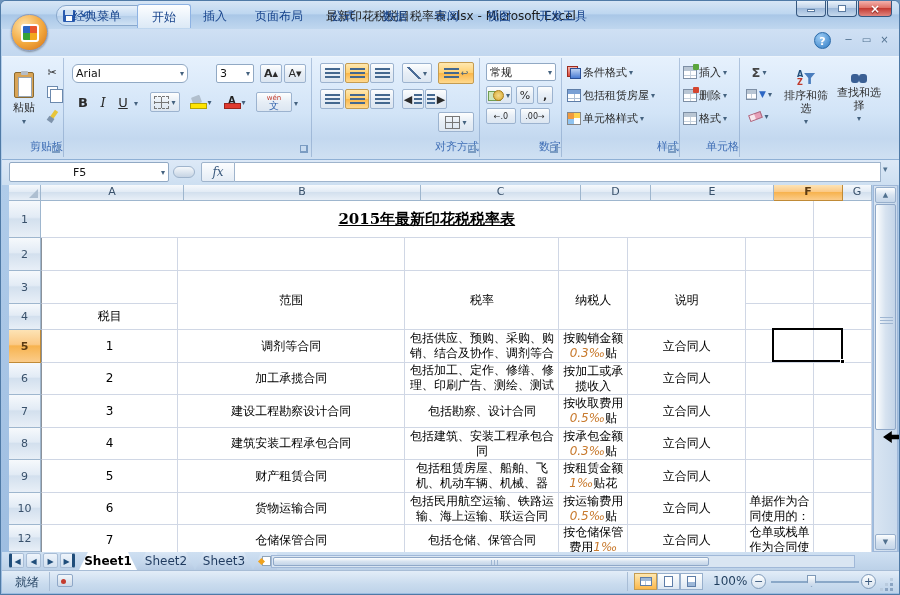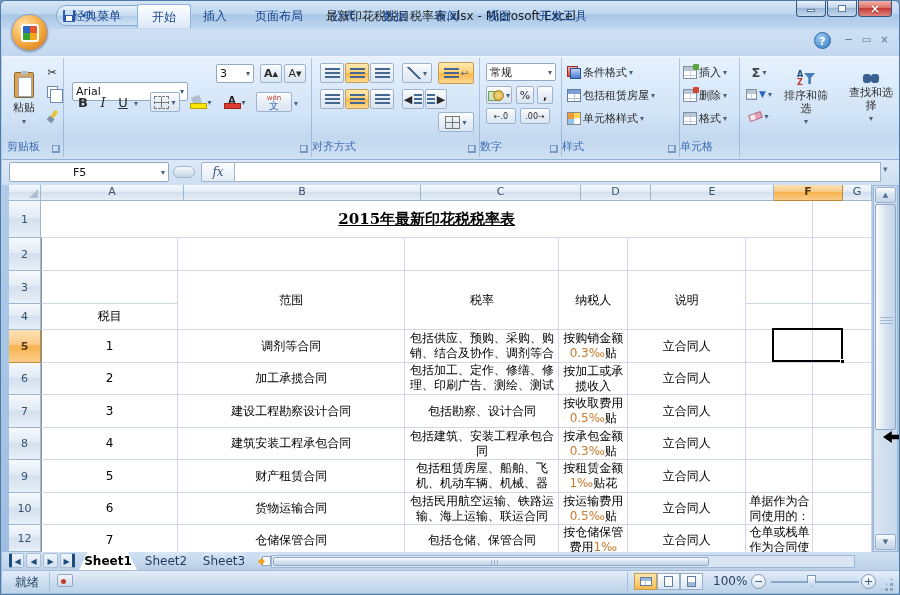"Arial" div.inputbox { border-radius: none -> 6px; top: 24px -> 6px }
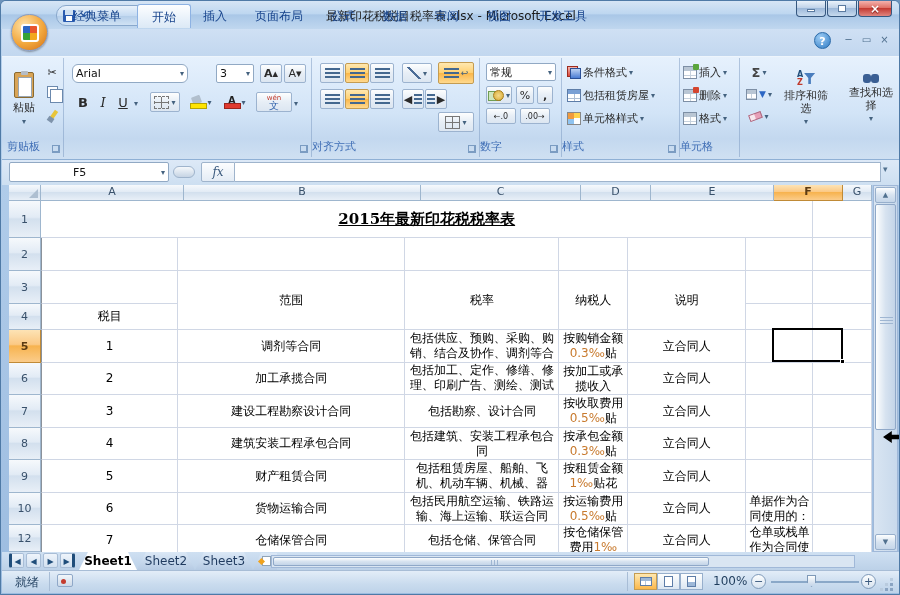"查找和选择" div.rbtn { left: 104px -> 92px }
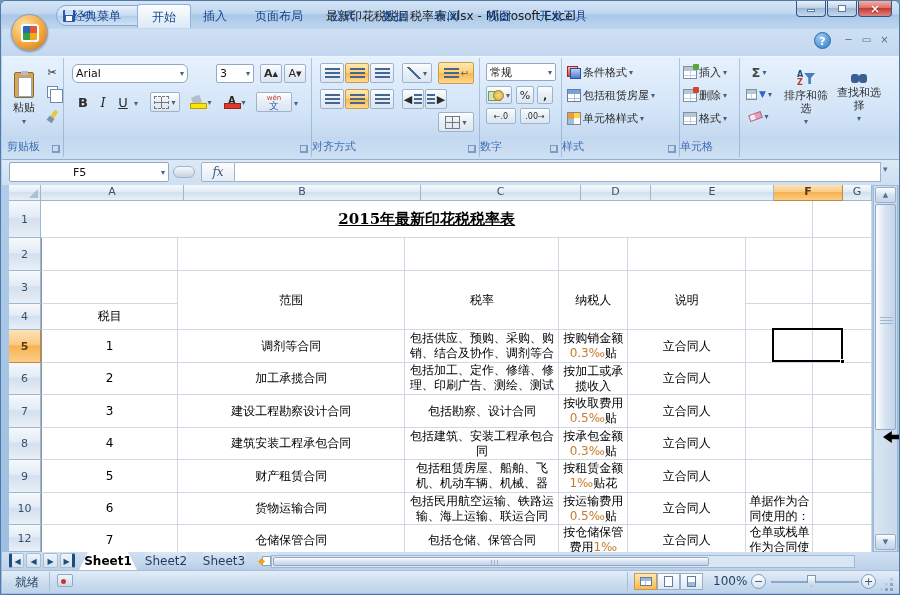"剪贴板" .grp .lbl { text-align: left -> right }
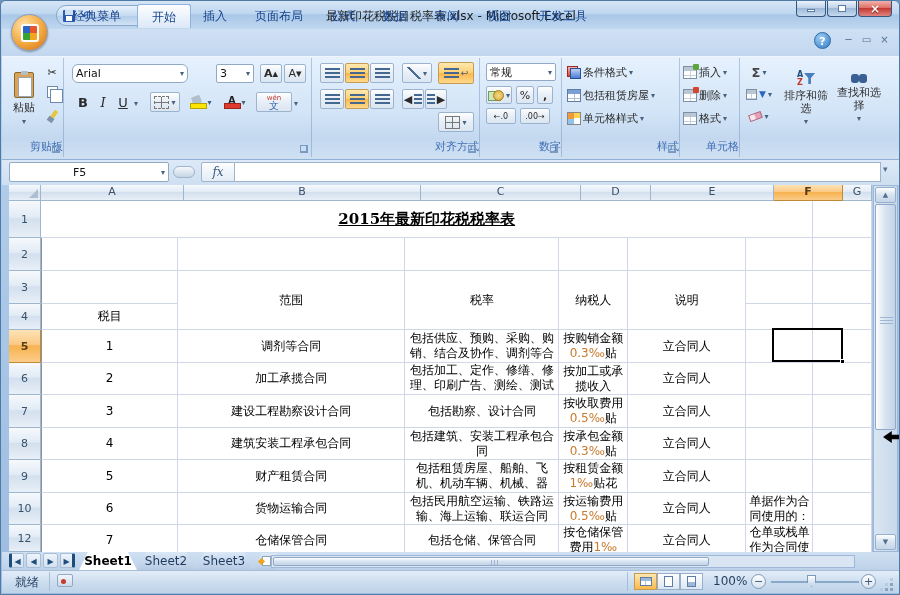"0.3‰" .ratehl { font-style: none -> italic }
